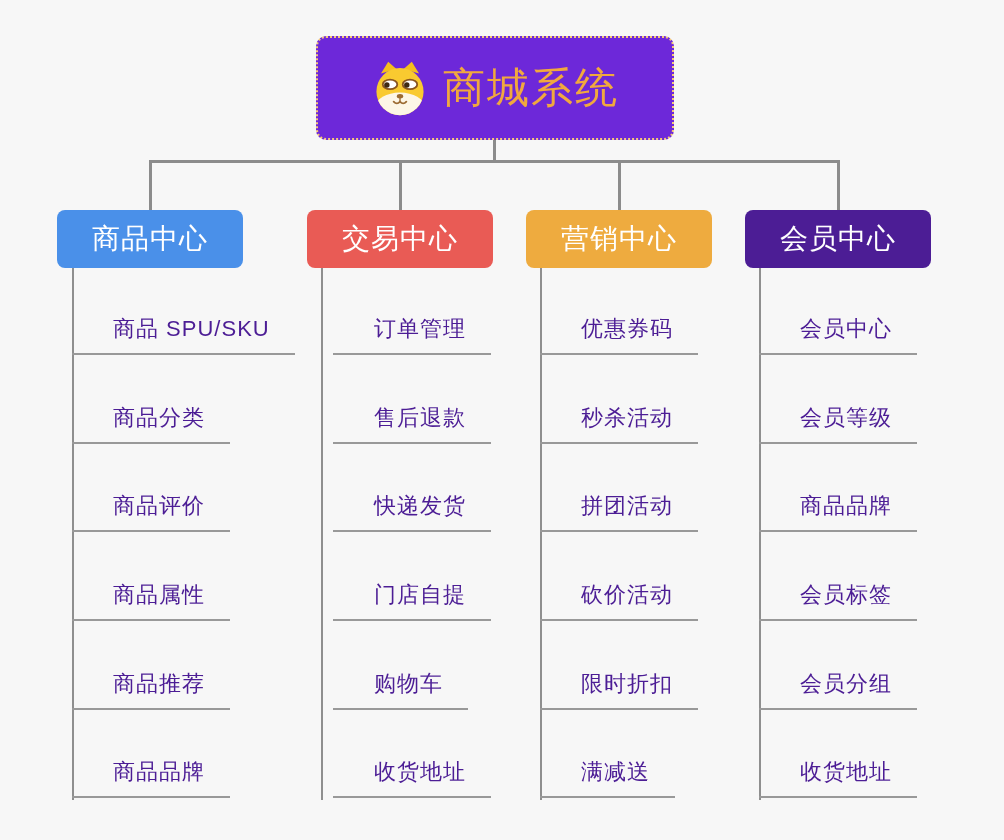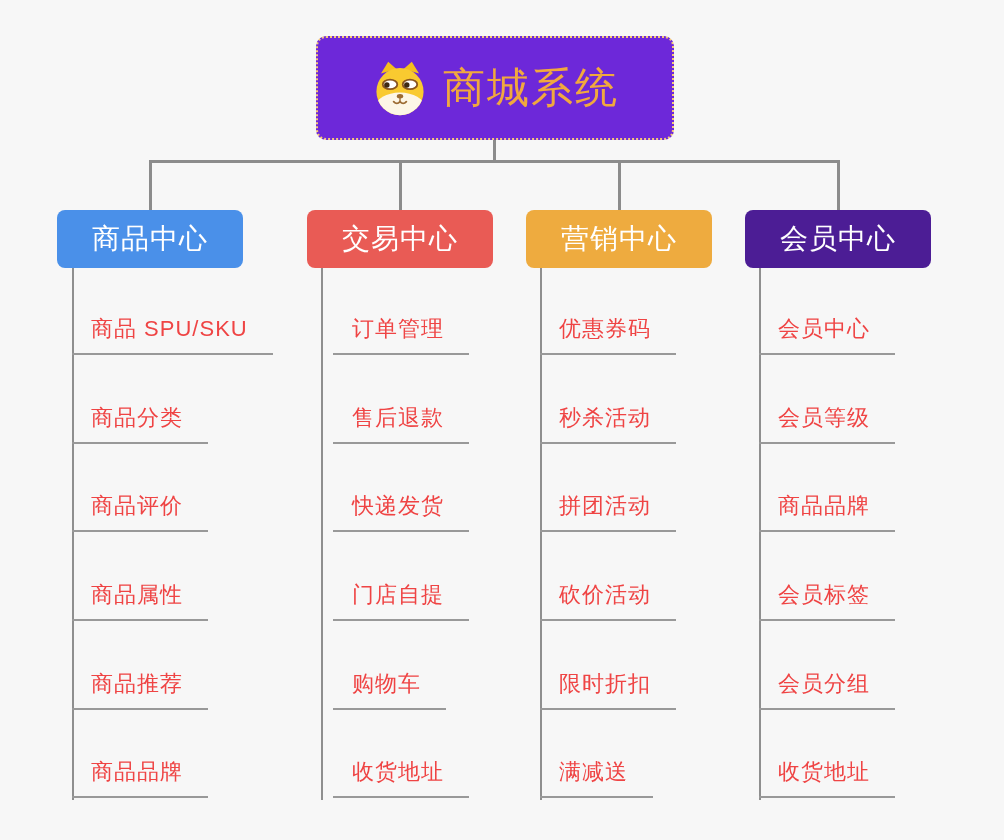"商品 SPU/SKU" .leaf { color: #ef4444 -> #4c1d95; padding: 0 25px 9px 19px -> 0 25px 9px 41px }
